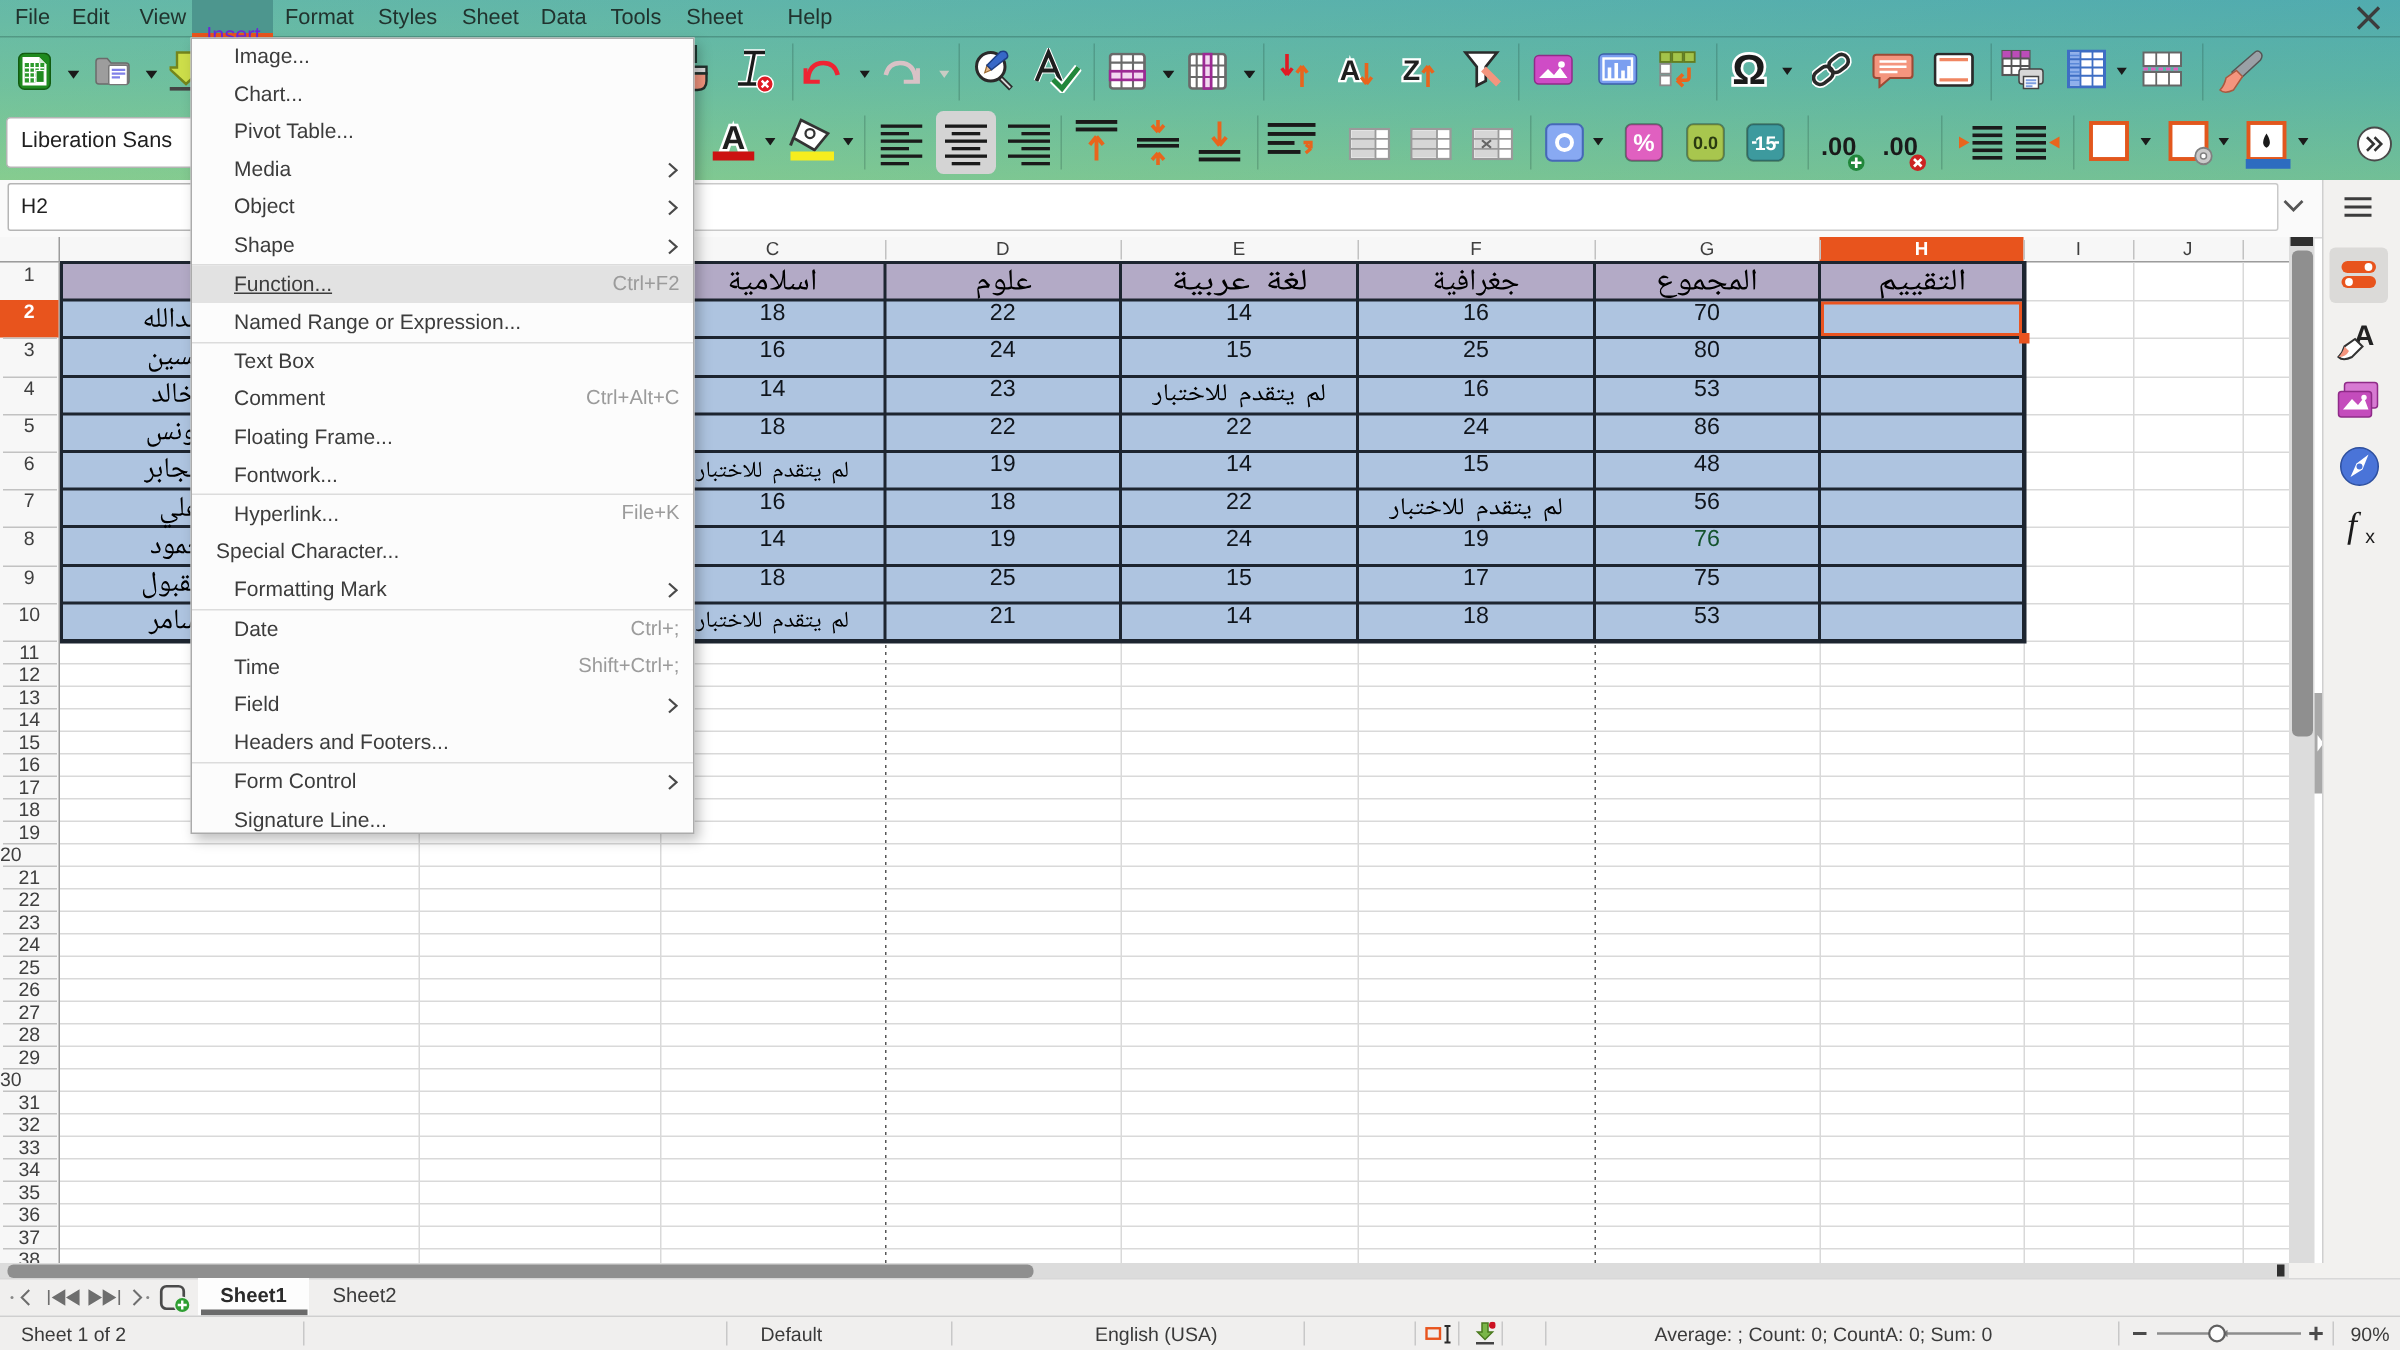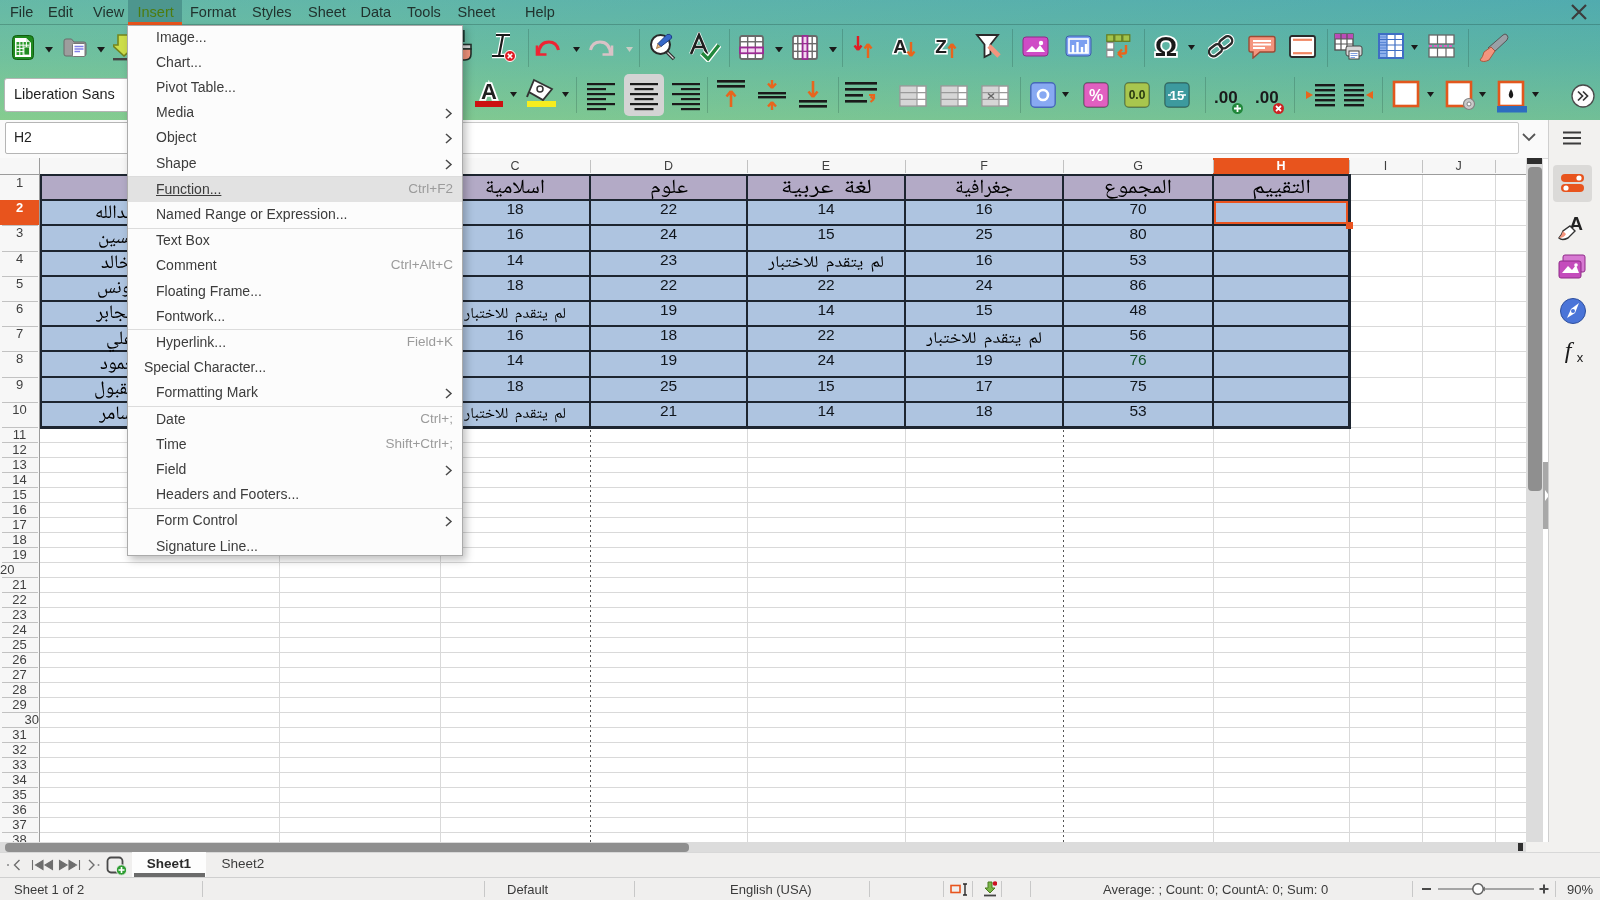"Insert" div { color: #4d7c0f -> #6d28d9; top: 4px -> 16px }
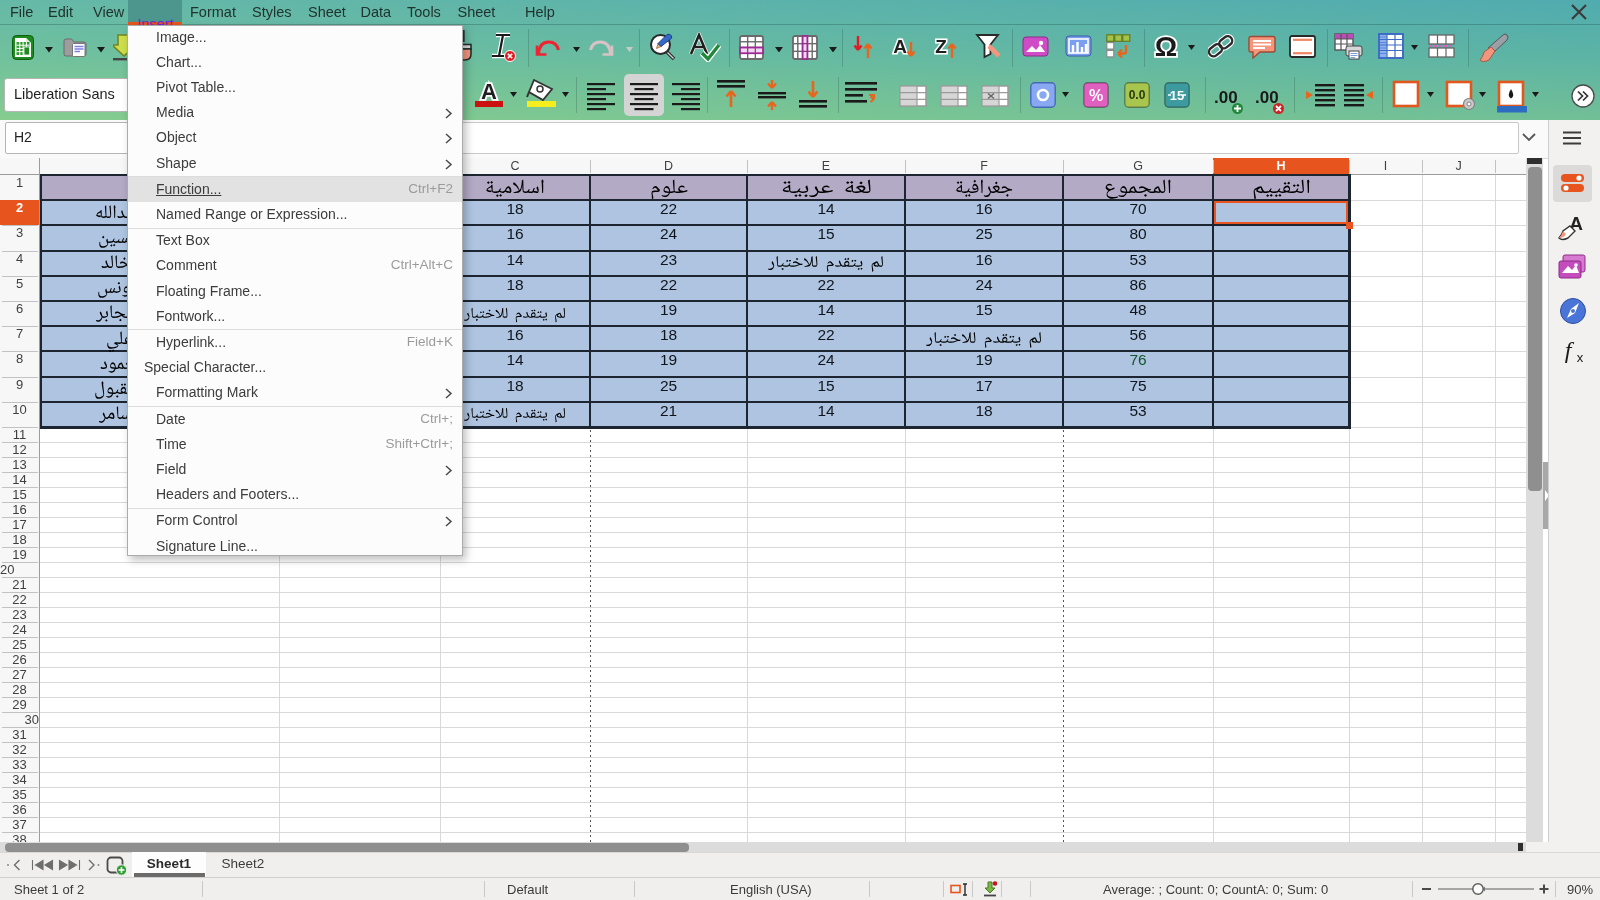"Field+K" div { text: Field+K -> File+K }
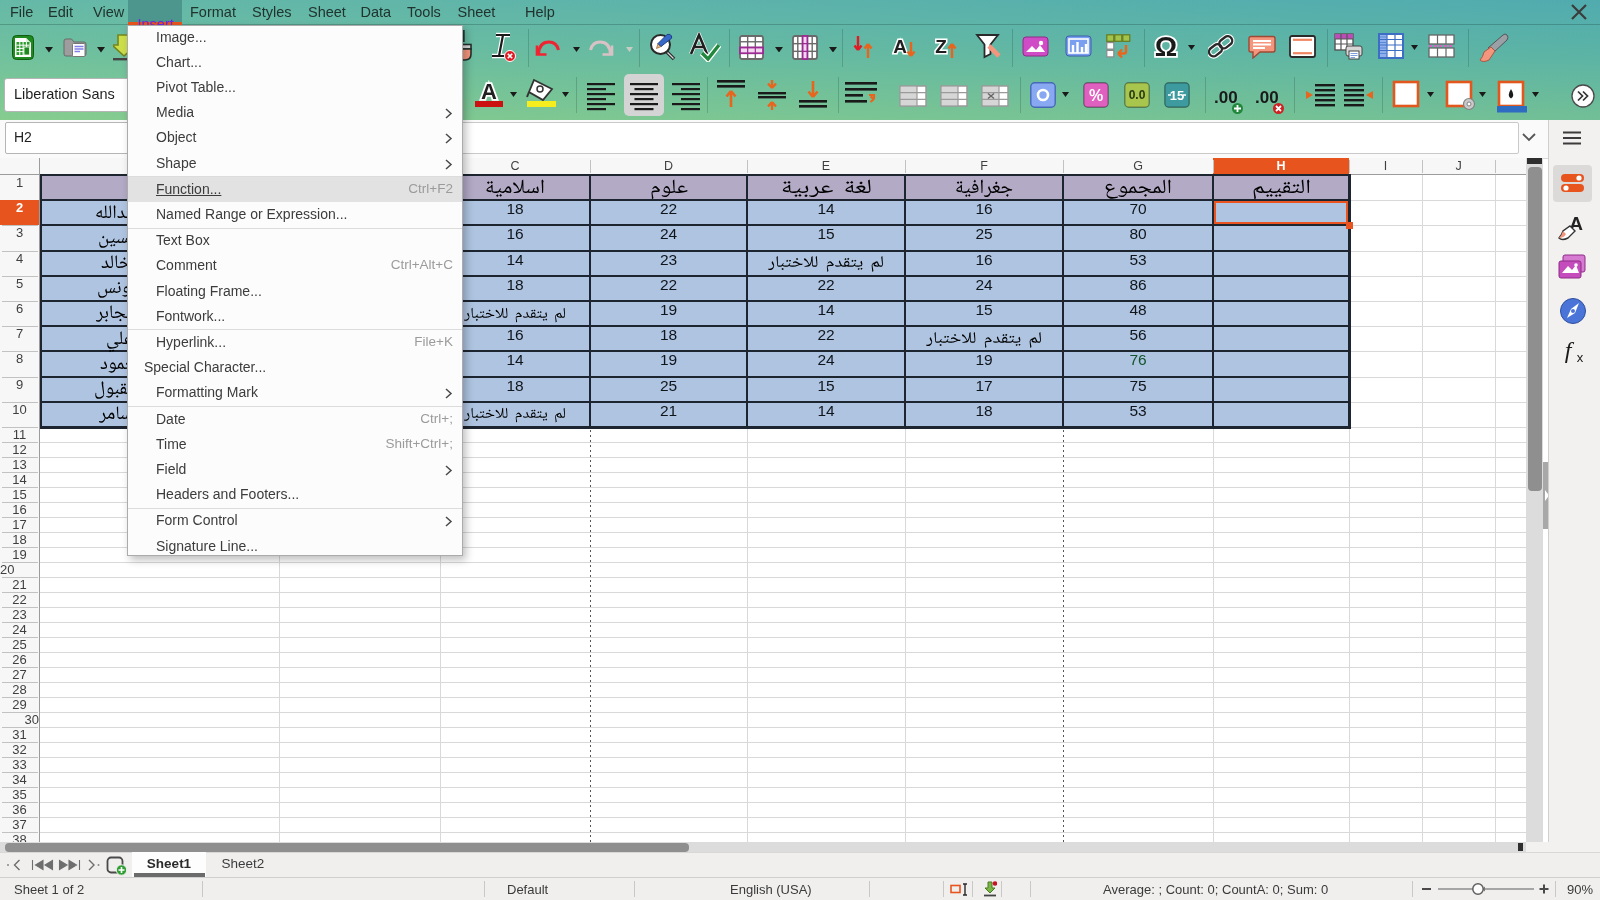"30" div { text-align: right -> left }
